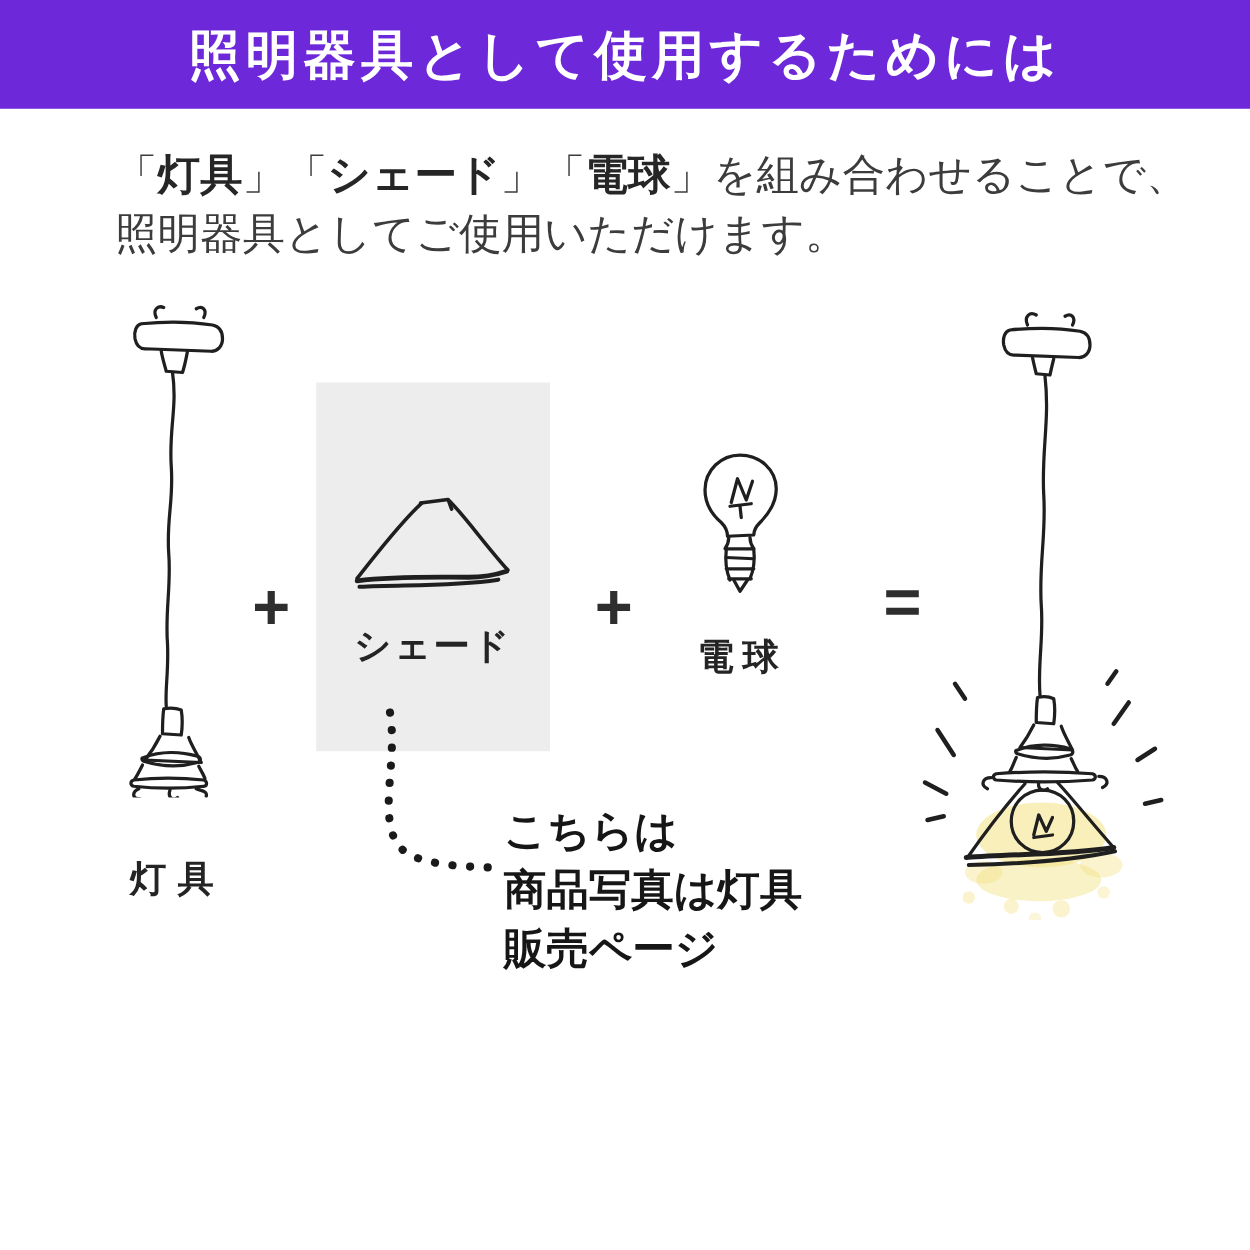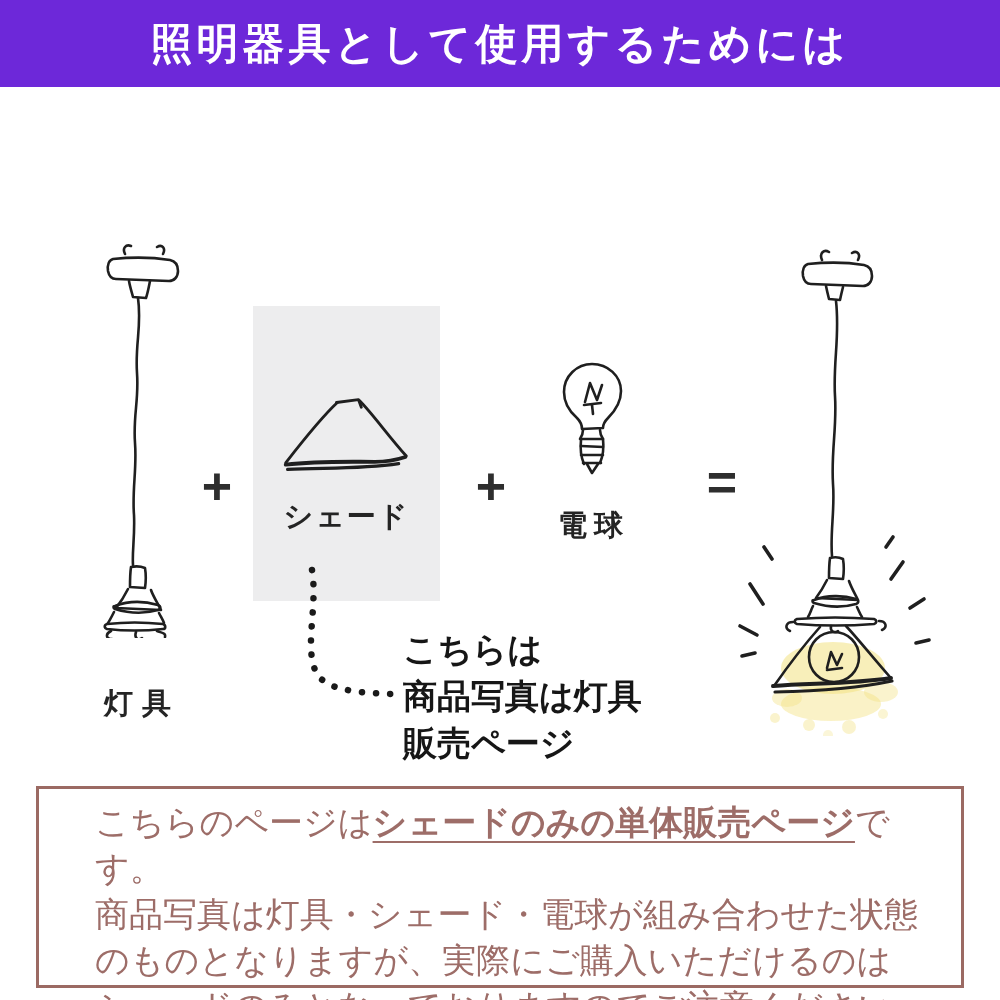"「灯具」「シェード」「電球」を組み合わせることで、" div.intro { html: none -> <div> <div><span>「</span><b>灯具</b><span>」</span><span>「</span><b>シェード</b><span>」</span><span>「</span><b>電球</b><span>」</span><span>を組み合わせることで、</span></div> <div>照明器具としてご使用いただけます。</div> </div> }
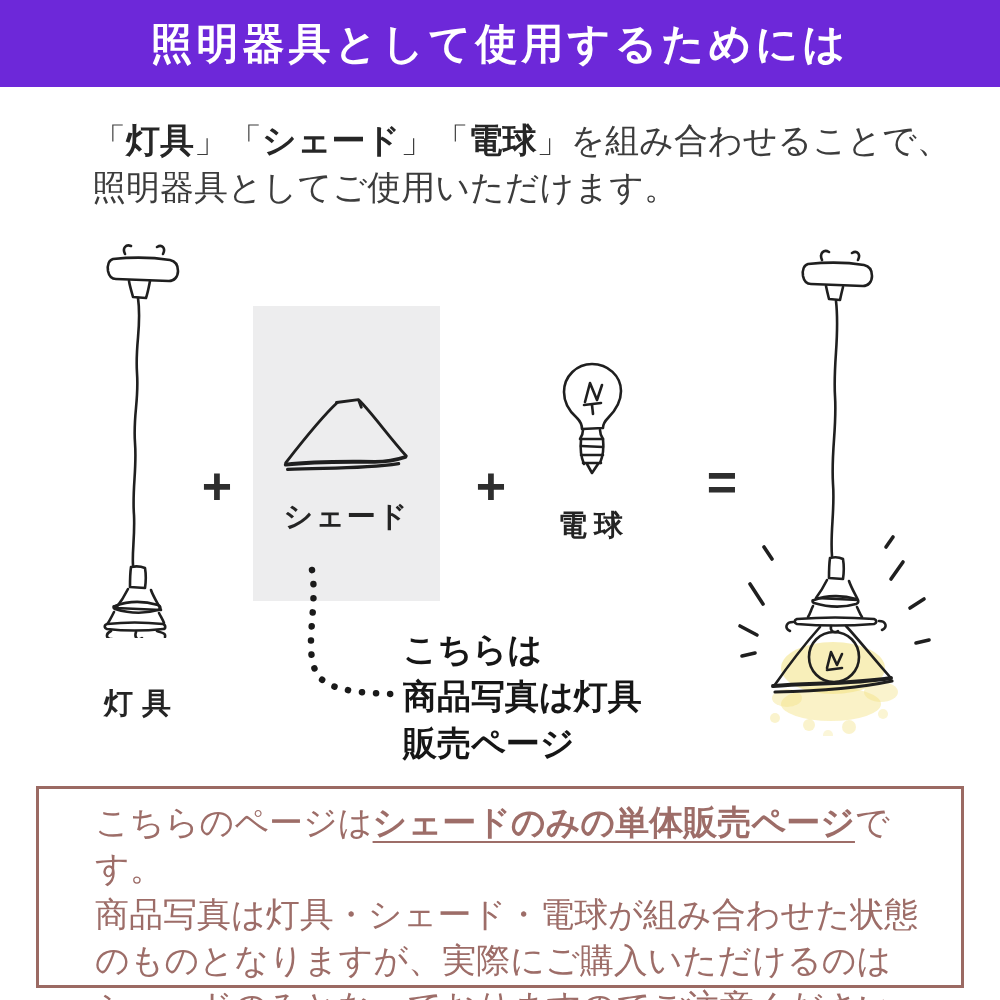"こちらは" .callout { top: 626px -> 642px }
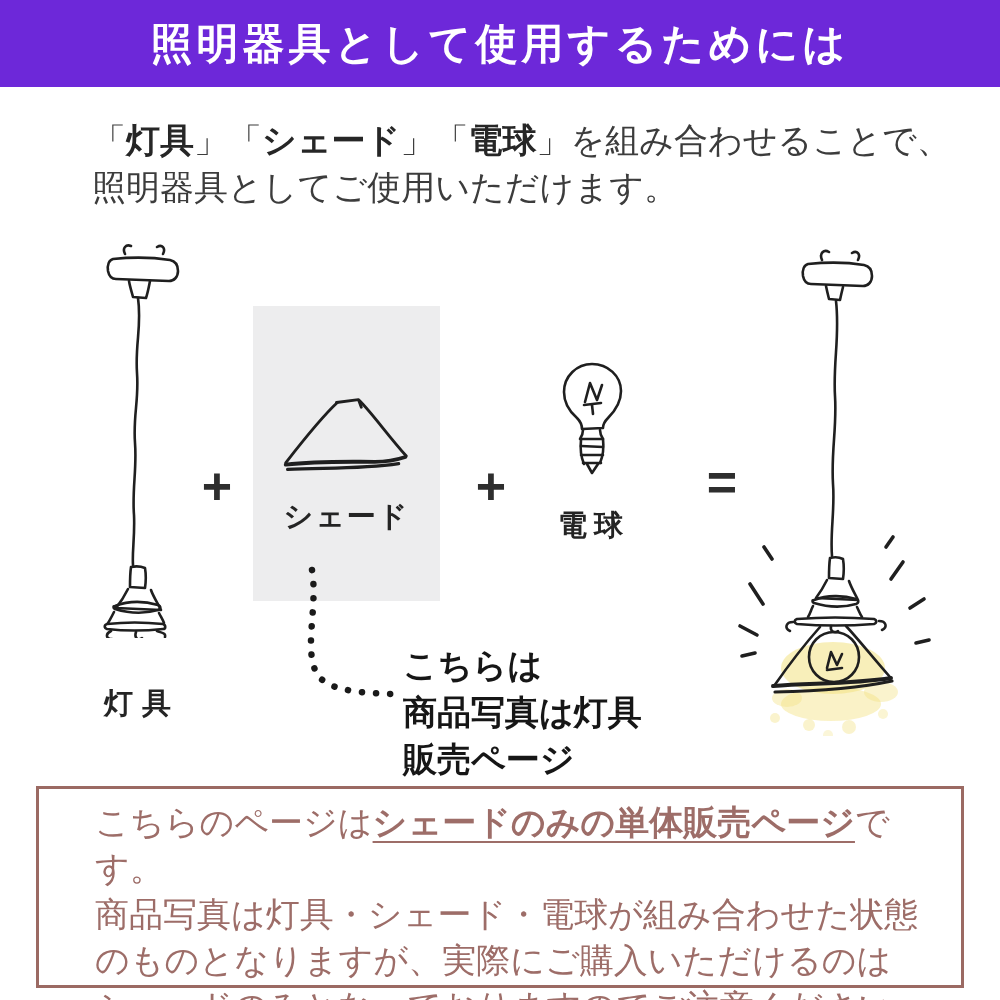"こちらのページはシェードのみの単体販売ページです。" div.notice { html: <div> <div><span>こちらのページは</span><span>シェードのみの単体販売ページ</span><span>です。</span></div> <div>商品写真は灯具・シェード・電球が組み合わせた状態</div> <div>のものとなりますが、実際にご購入いただけるのは</div> <div>シェードのみとなっておりますのでご注意ください。</div> </div> -> none }
